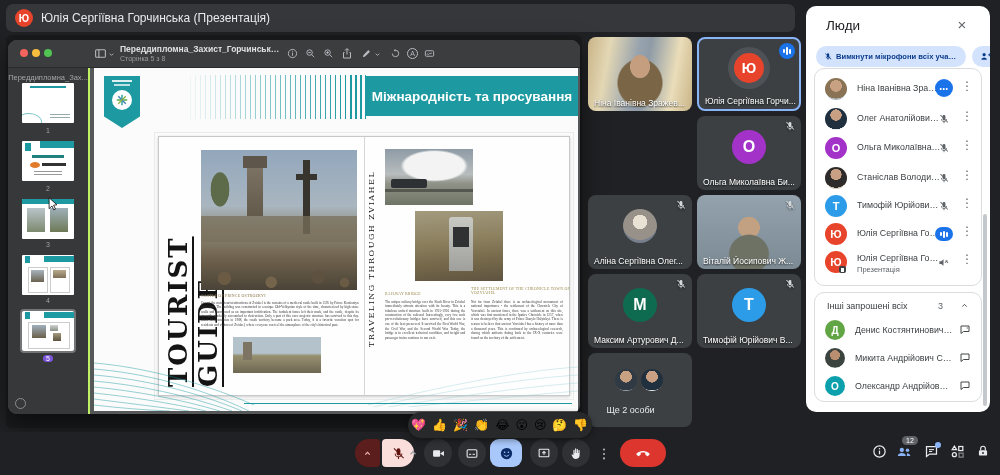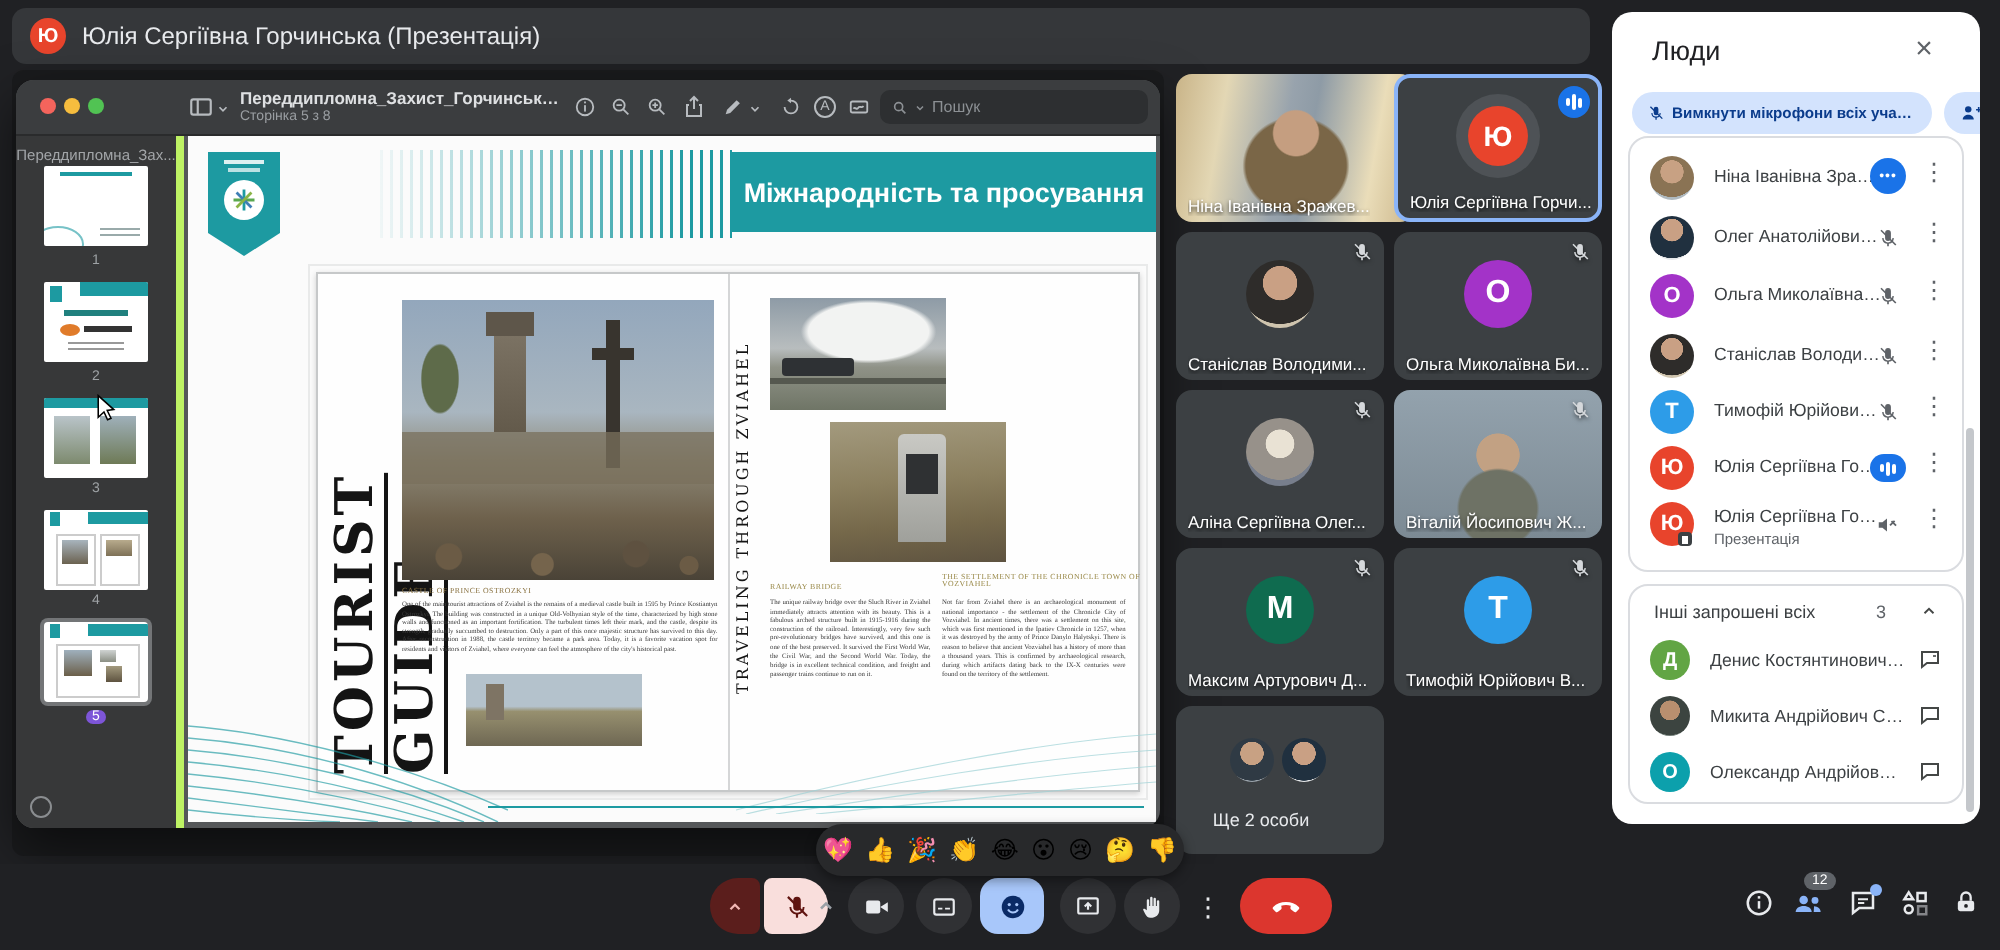"Пошук" div.A { html: <div> <svg> <circle></circle> <path></path> </svg> <svg> <path></path> </svg> <span>Пошук</span> </div> -> none }
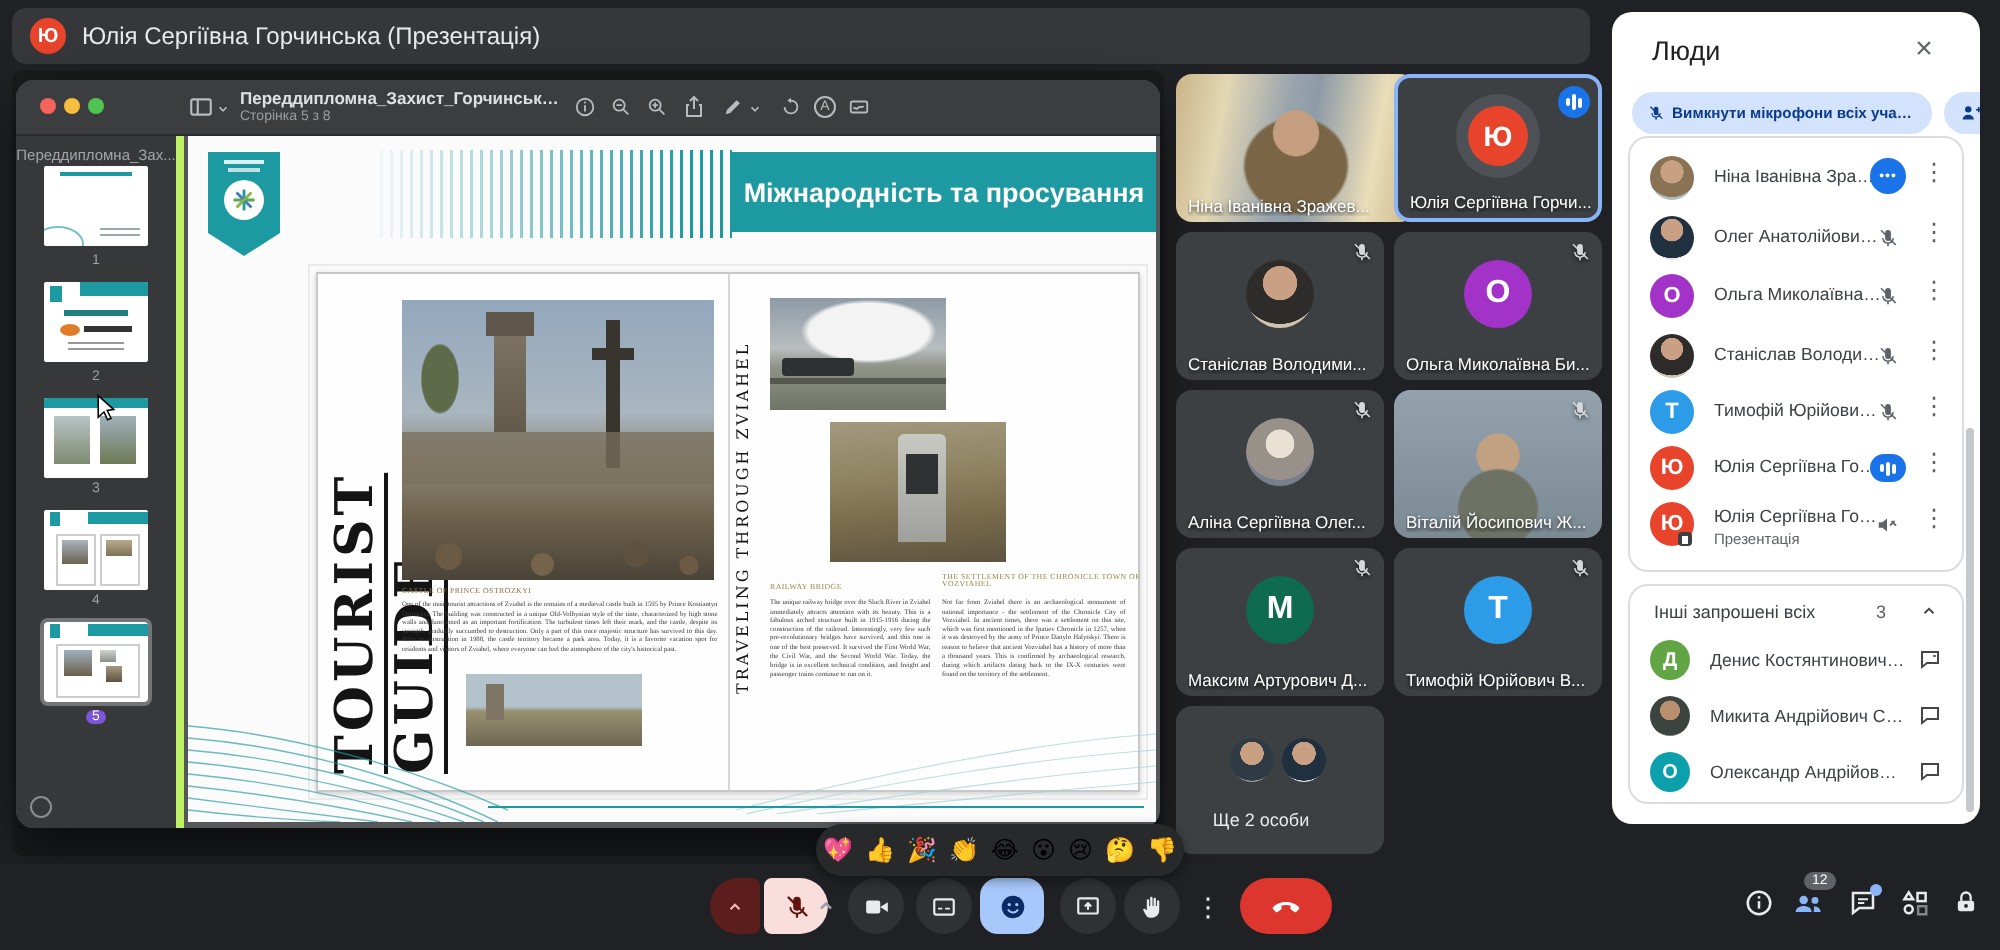"Переддипломна_Зах..." .sidebar { border-right: 4px solid #bef264 -> 2px solid #bef264 }
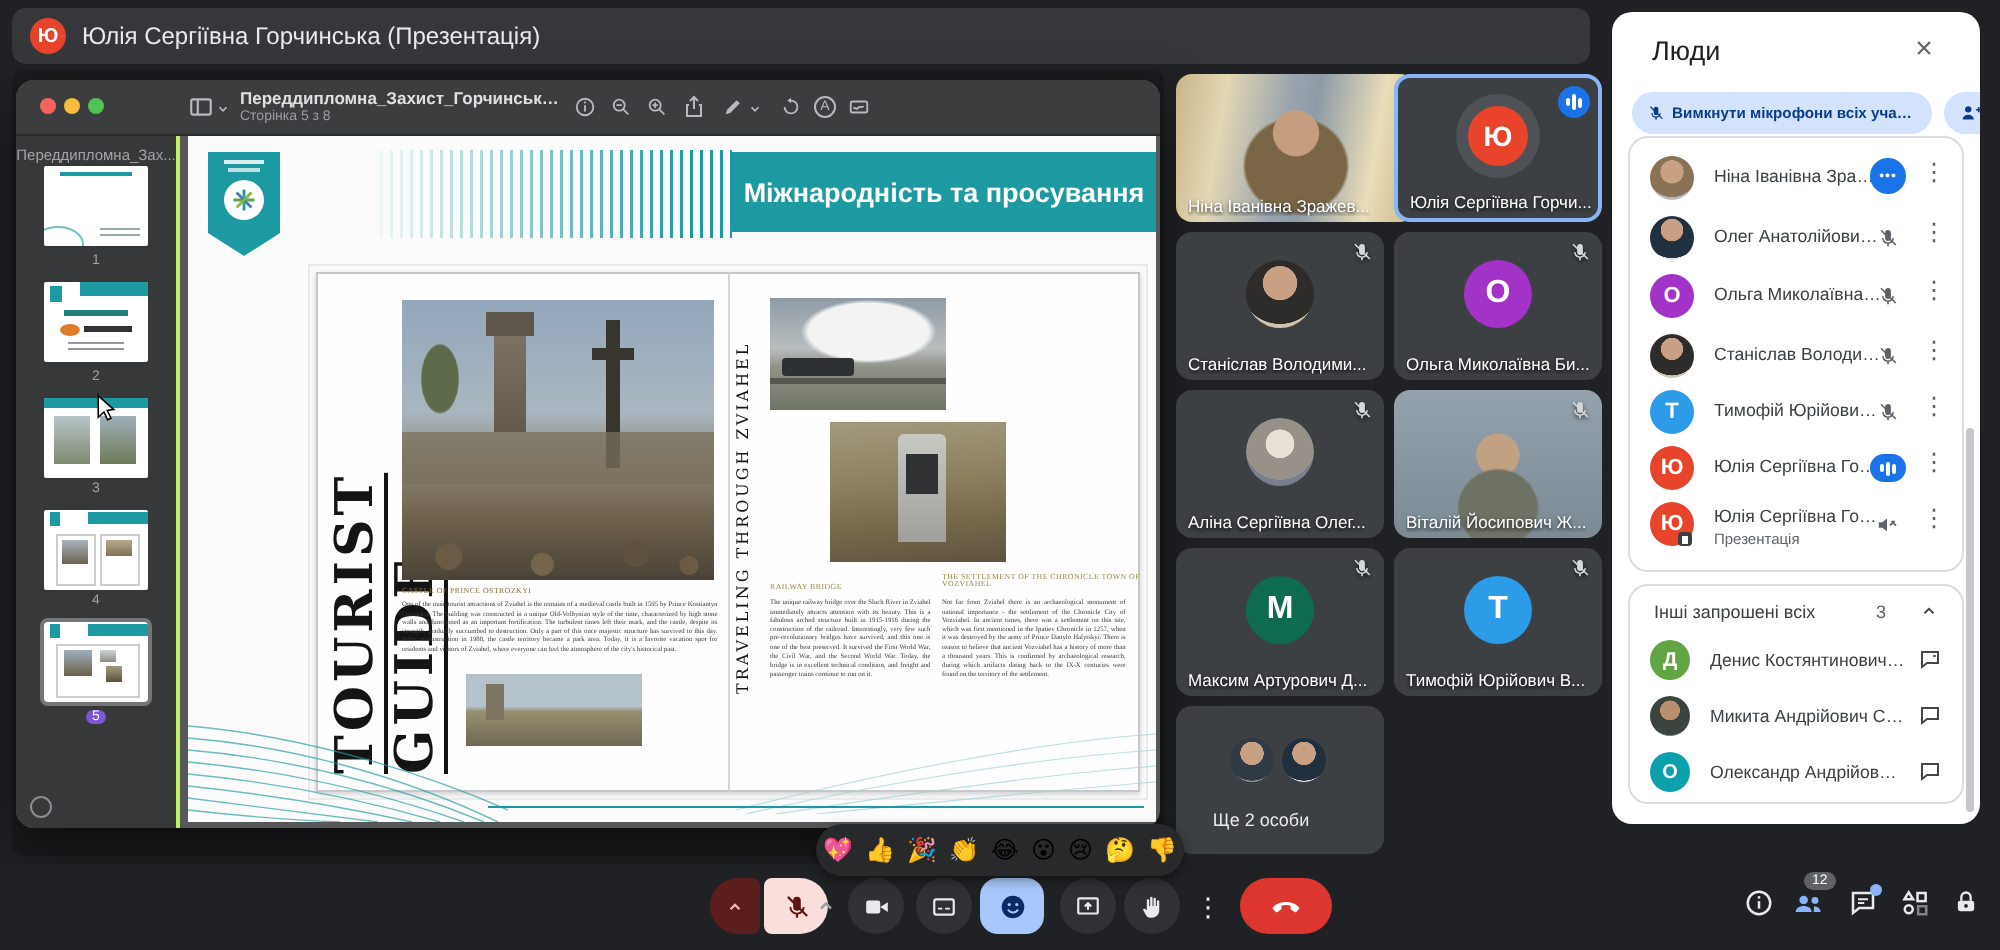"Ніна Іванівна Зражев..." div.A { padding-left: 16px -> none }
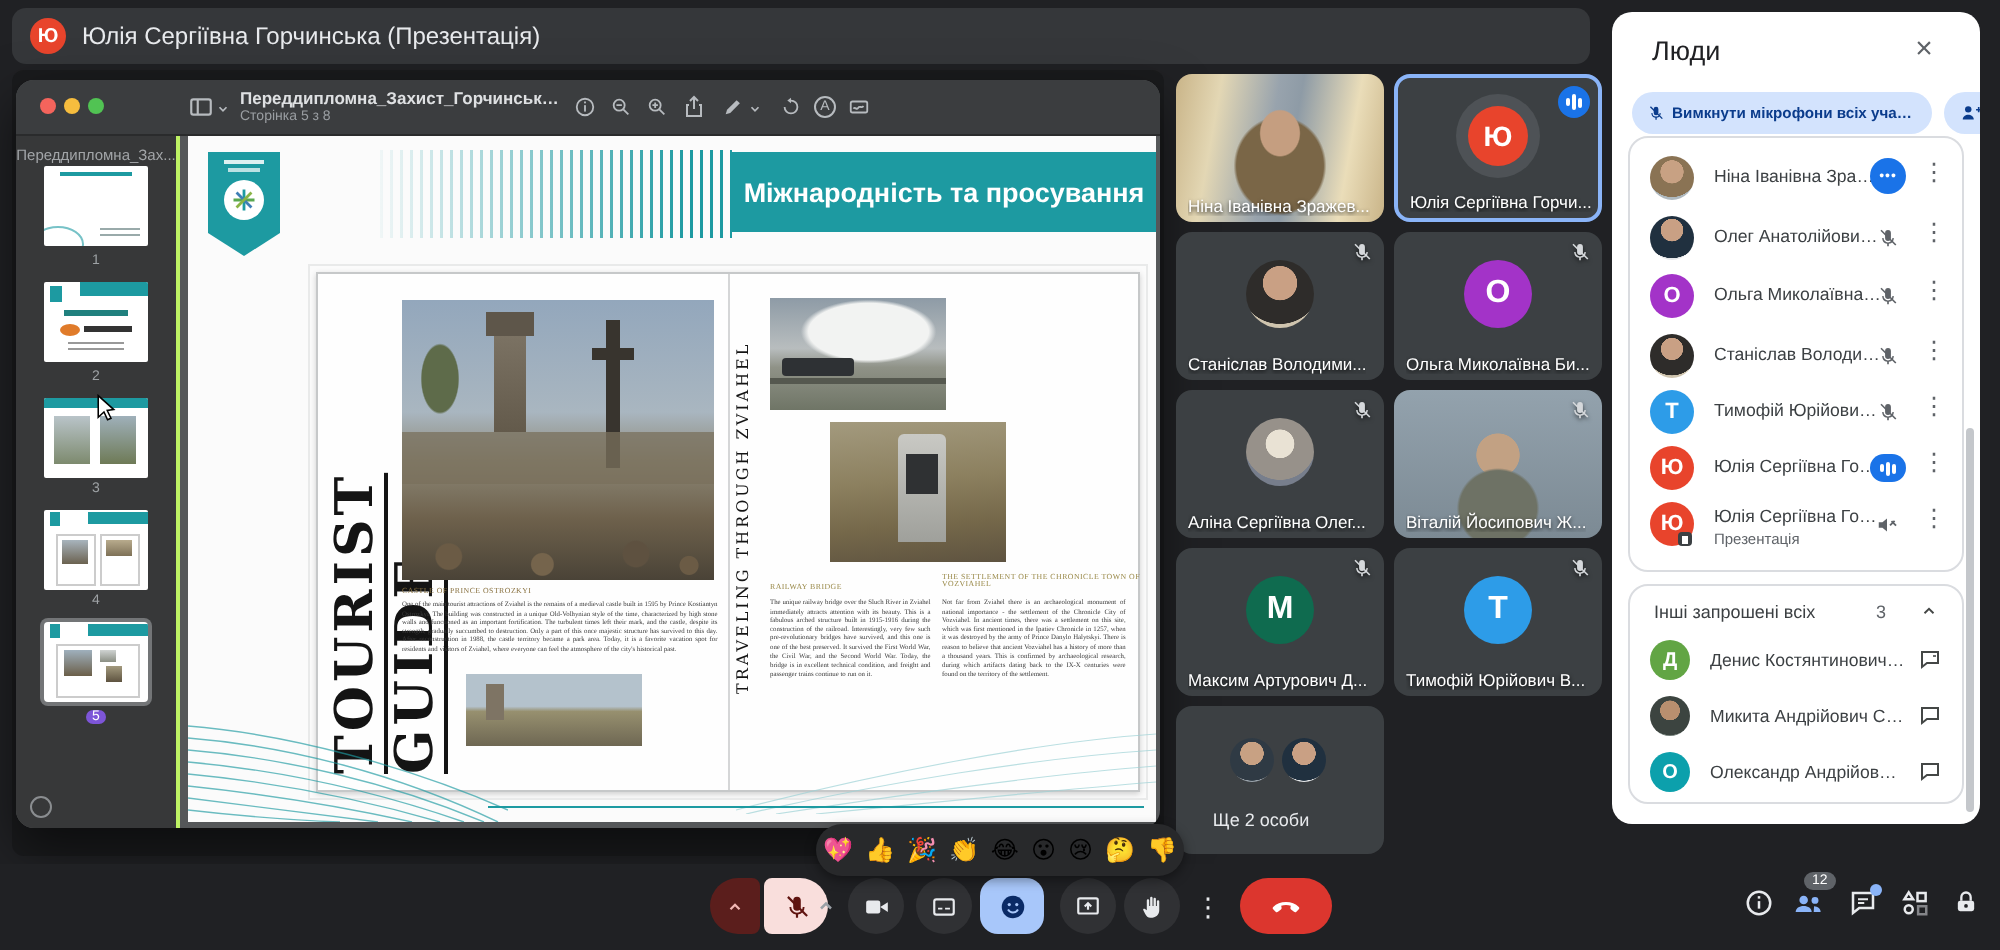"Станіслав Володими..." div.A { html: <div> <div></div> <div> <svg> <path></path> <path></path> <path></path> </svg> </div> <div>Станіслав Володими...</div> </div> -> none }
